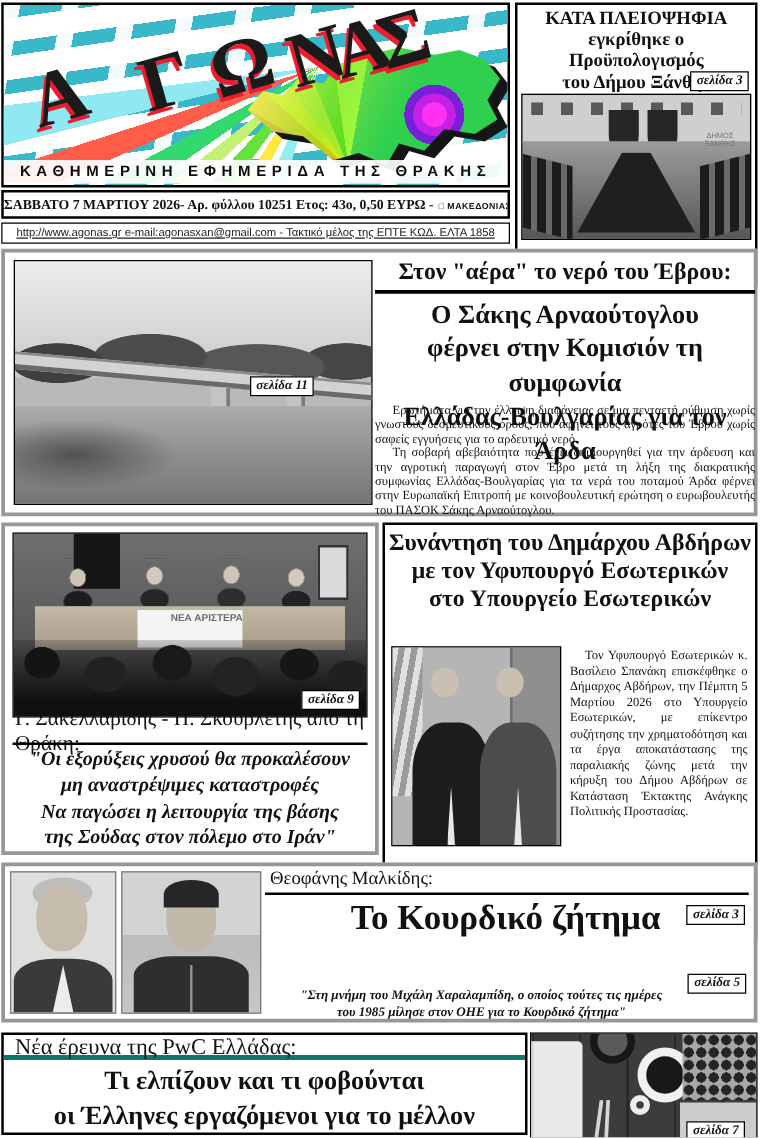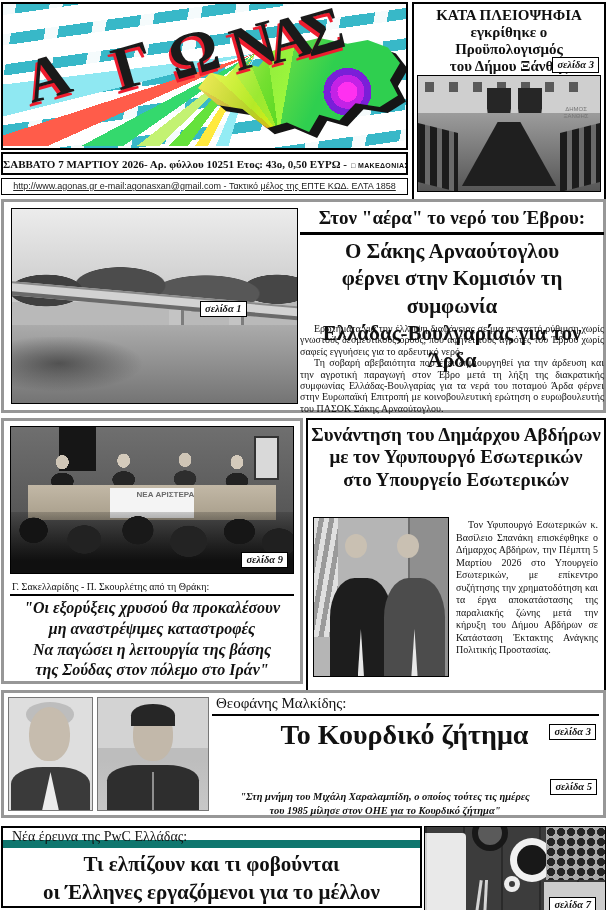"ΚΑΘΗΜΕΡΙΝΗ ΕΦΗΜΕΡΙΔΑ ΤΗΣ ΘΡΑΚΗΣ" div { html: none -> <div>ΚΑΘΗΜΕΡΙΝΗ ΕΦΗΜΕΡΙΔΑ ΤΗΣ ΘΡΑΚΗΣ</div> }
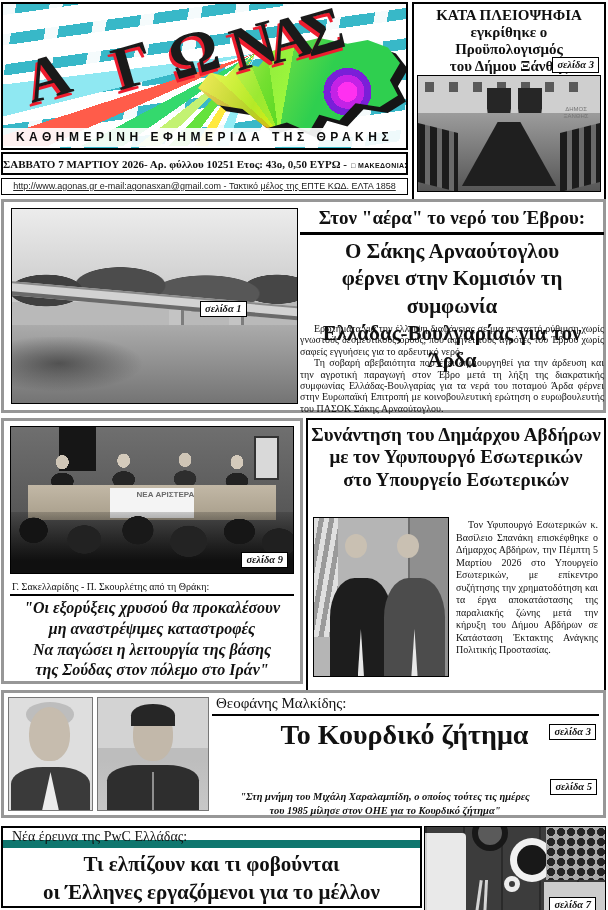"σελίδα 1" span.pagelabel { text: 1 -> 11 }
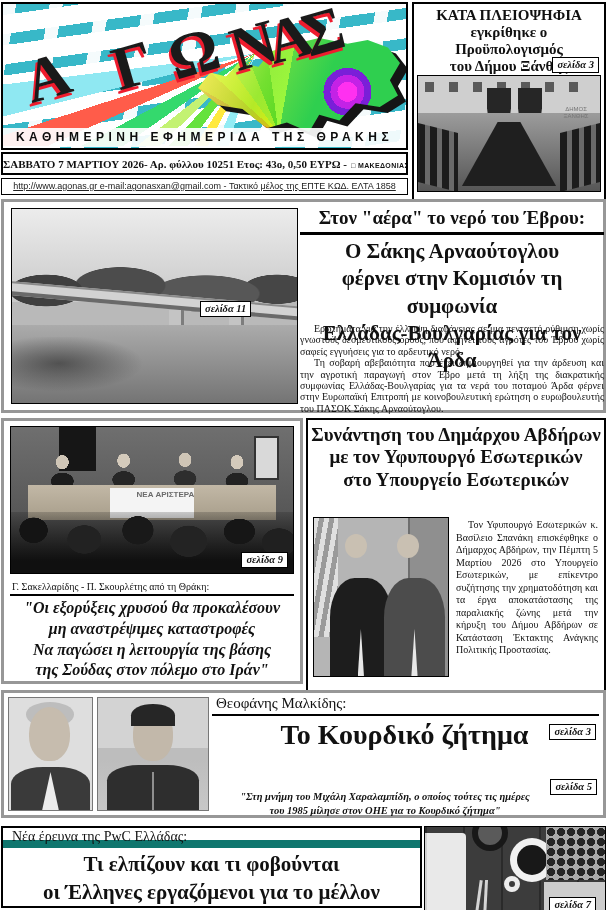"Γ. Σακελλαρίδης - Π. Σκουρλέτης" #gold-caption { font-size: 10px -> 17px; top: 160px -> 144px }
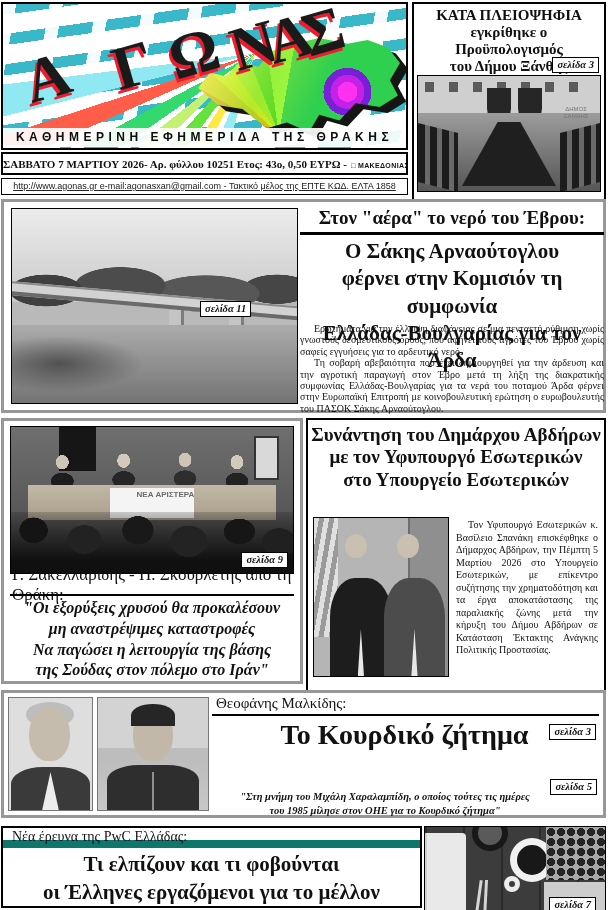"Νέα έρευνα της PwC Ελλάδας:" #pw-kicker { border-bottom: 8px solid #0f766e -> 4px solid #0f766e; font-size: 14px -> 18px }
